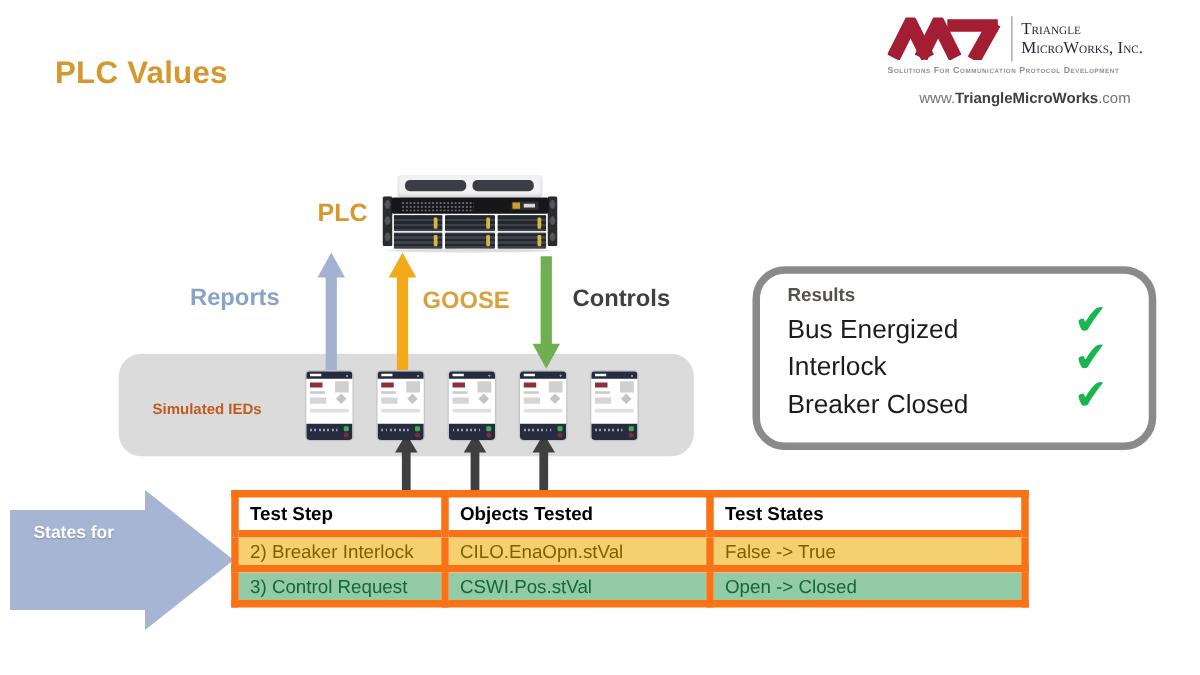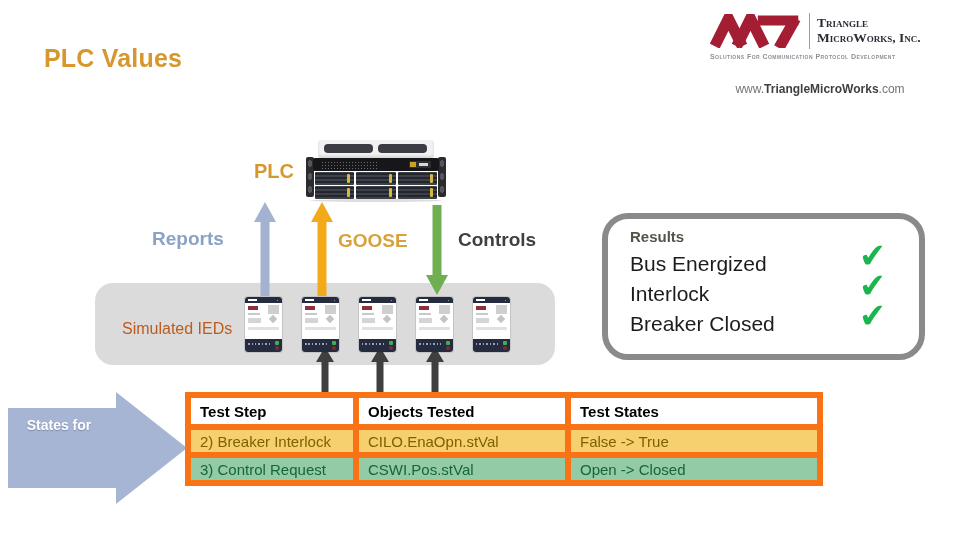"Triangle" .logo-name { font-weight: bold -> normal }
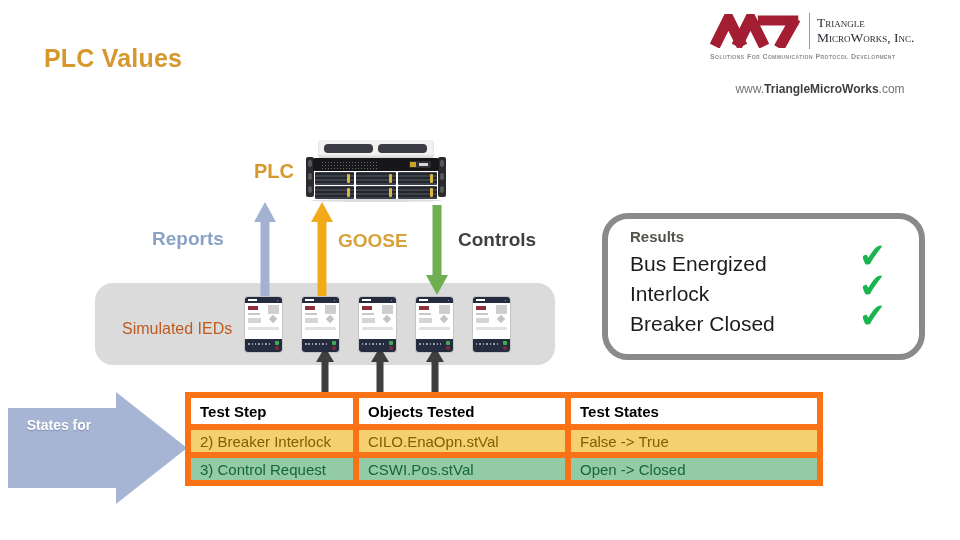"www.TriangleMicroWorks.com" .logo-url { margin-top: 22px -> 11px }
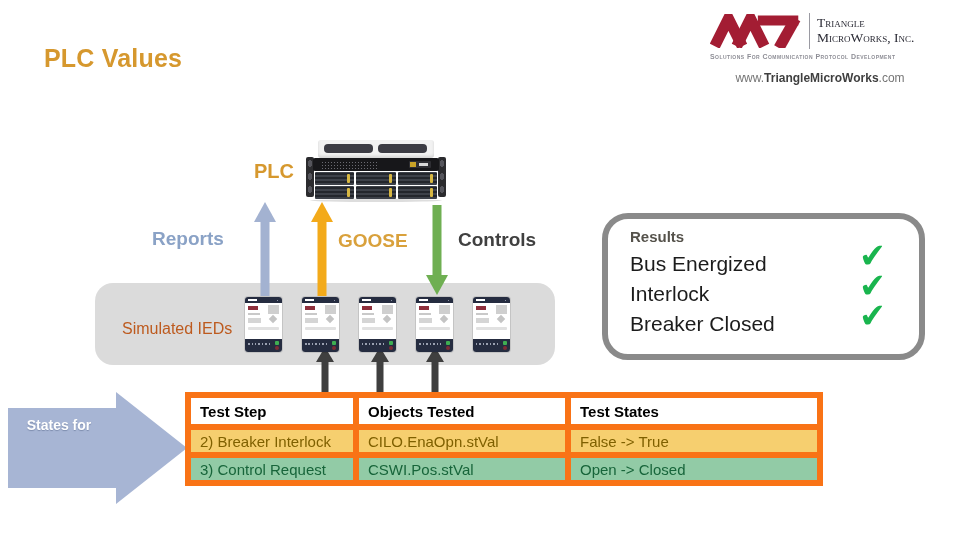"Simulated IEDs" .ied-label { font-size: 16px -> 12px; font-weight: normal -> bold }
